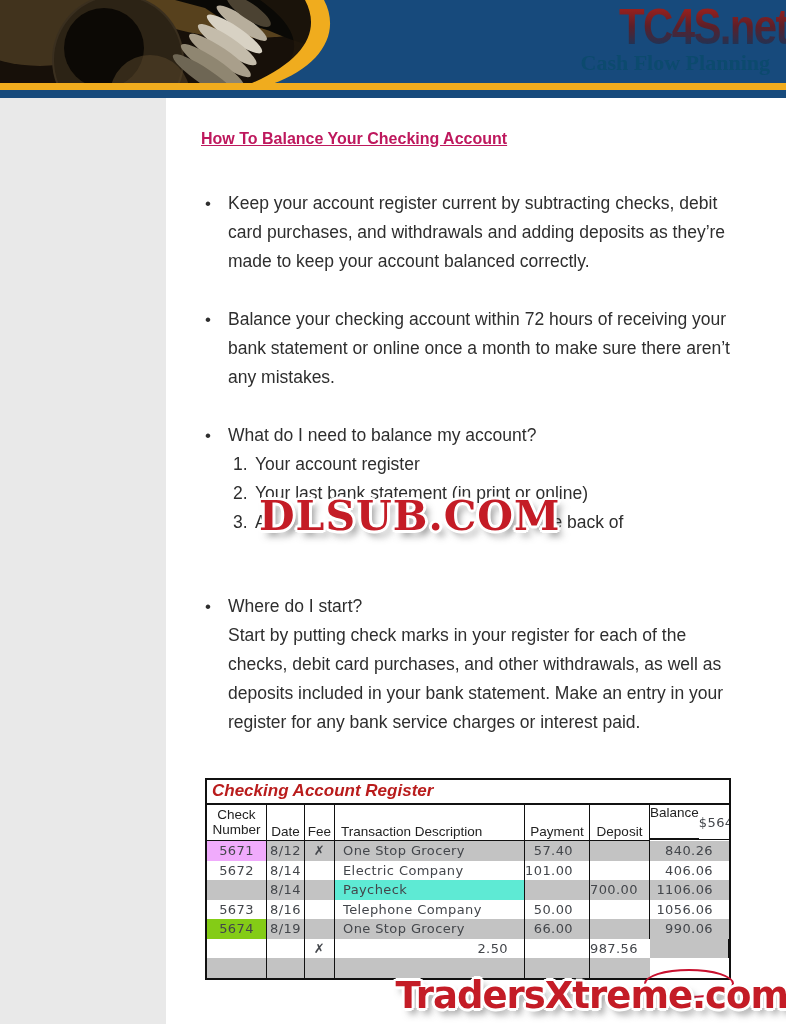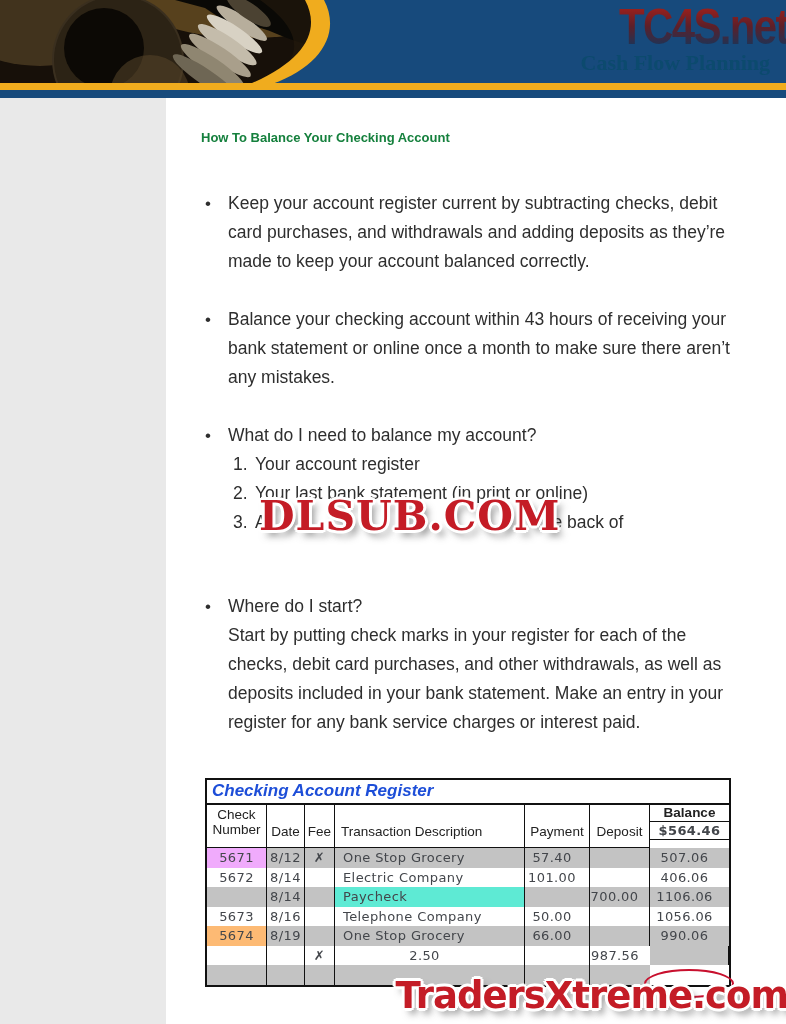"How To Balance Your Checking" .doc-title { color: #15803d -> #be185d; font-size: 13px -> 16px; text-decoration: none -> underline }
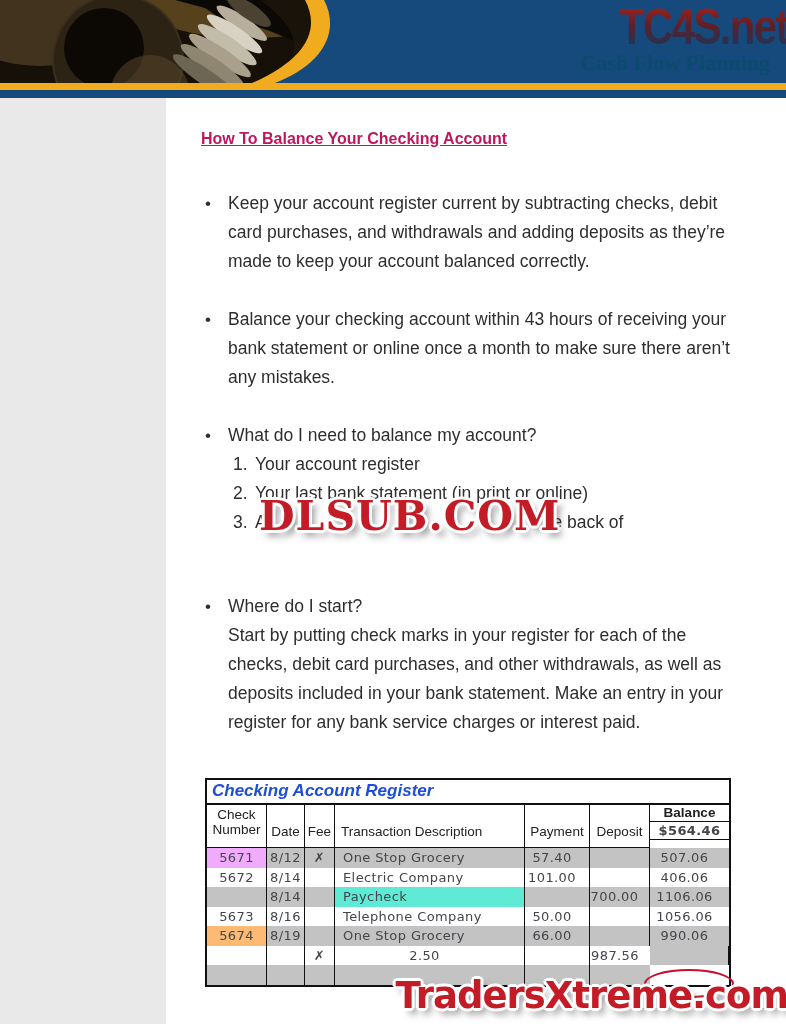"Balance your checking account within" div.btxt { text: 43 -> 72 }
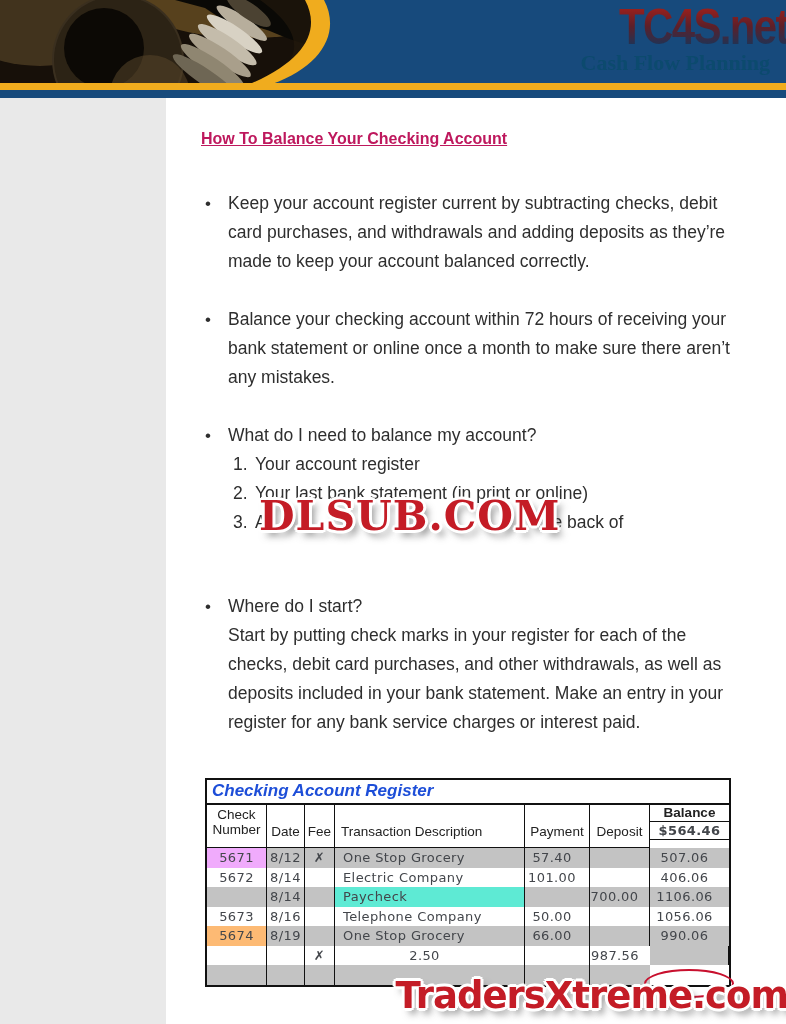"Checking Account Register" .reg-title { color: #1d4ed8 -> #b91c1c }
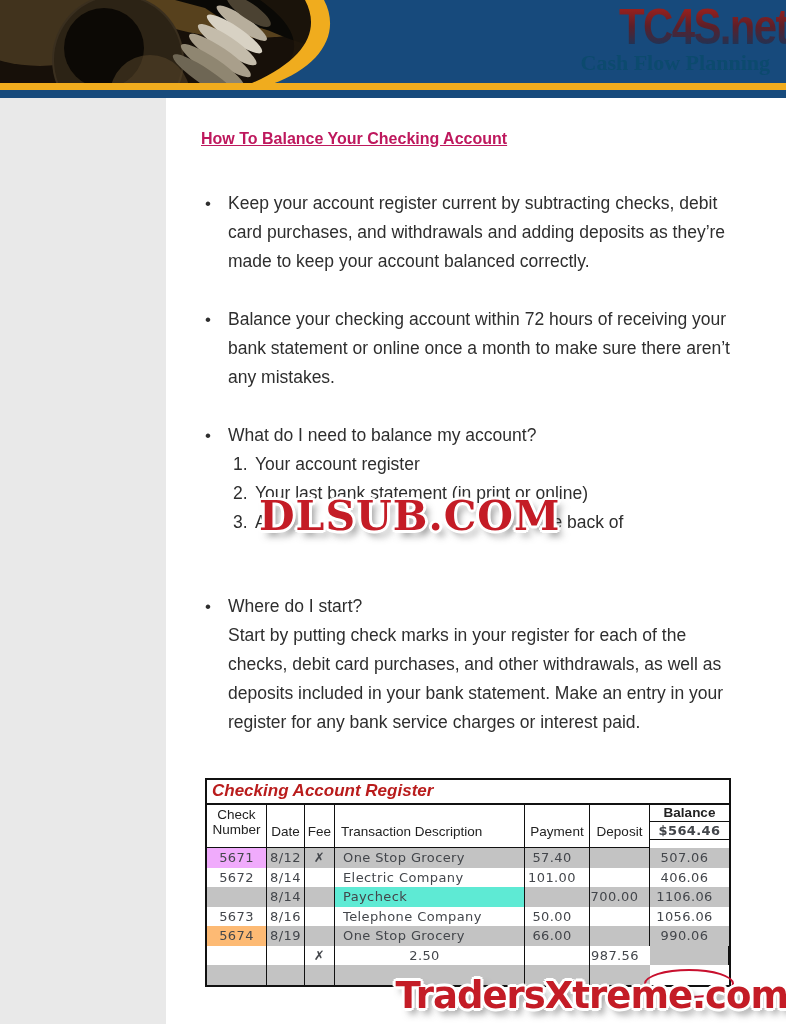"Check Number" .hcell { padding-bottom: 8px -> 1px }
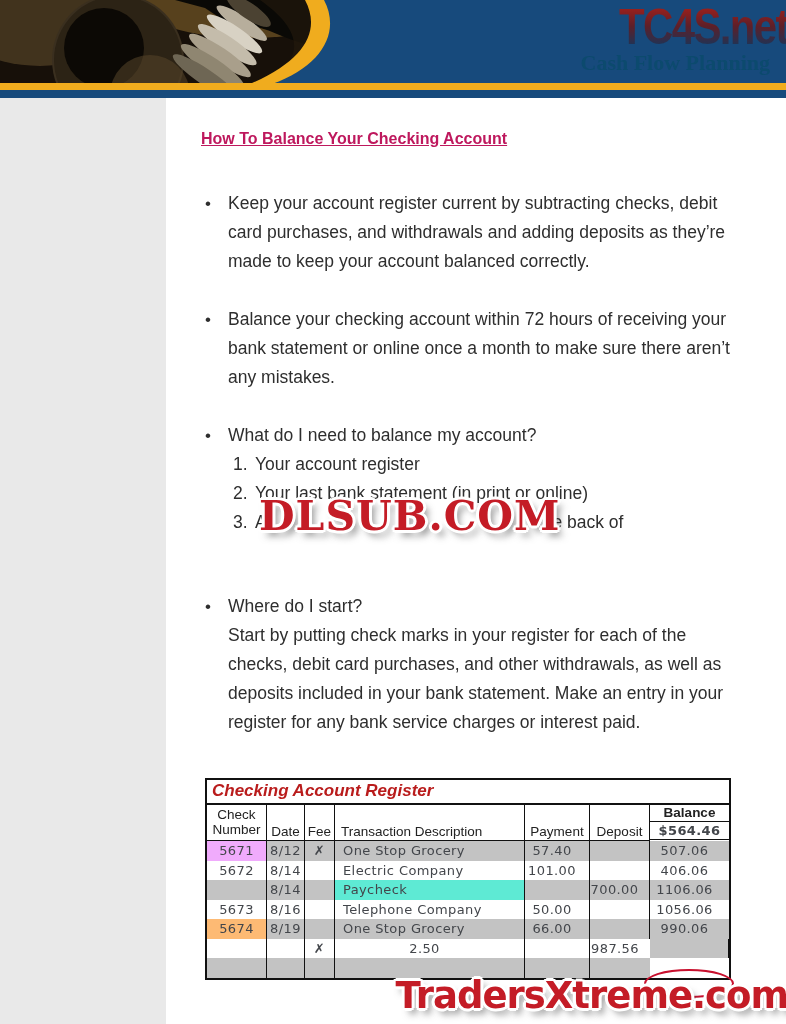"Balance" .balhead { flex-direction: column -> row; font-weight: bold -> none }
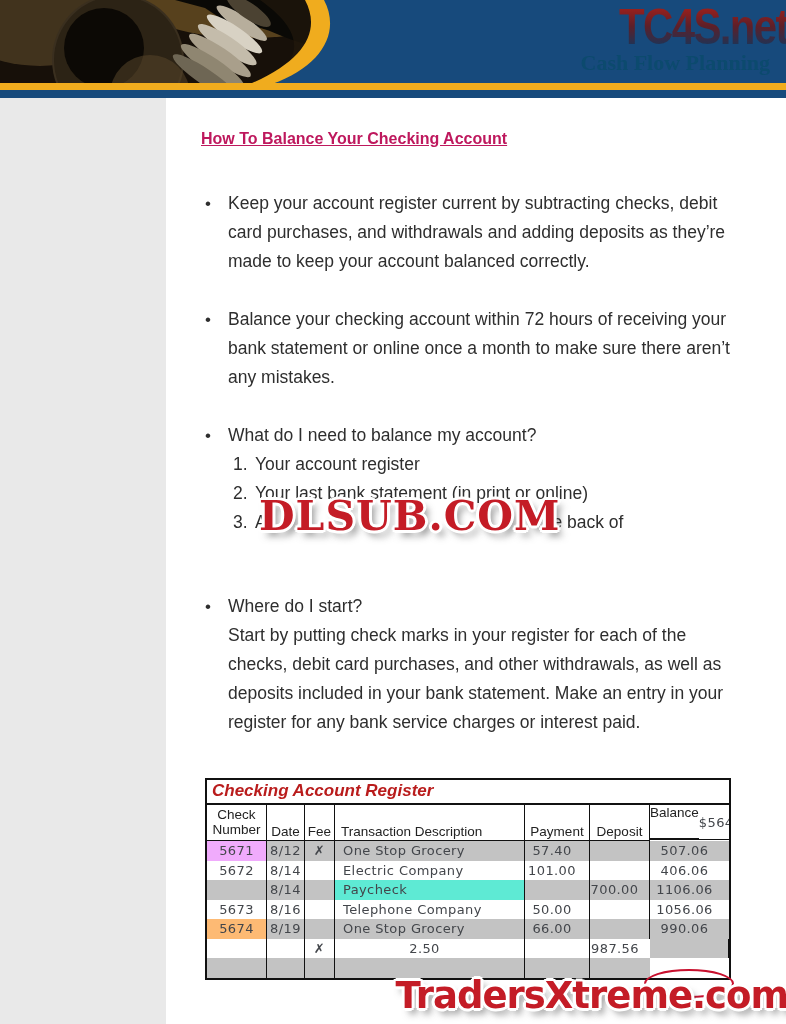"57.40" .rt { padding-right: 10px -> 16px; text-align: center -> right }
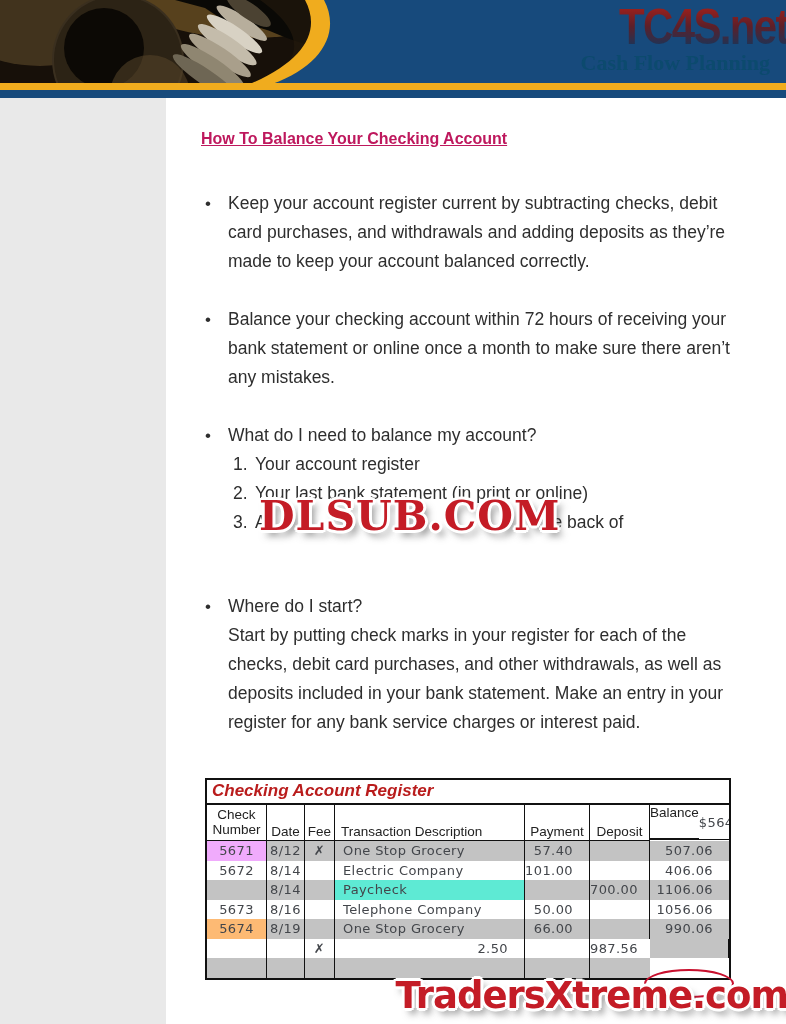"507.06" div.c { text: 507.06 -> 840.26 }
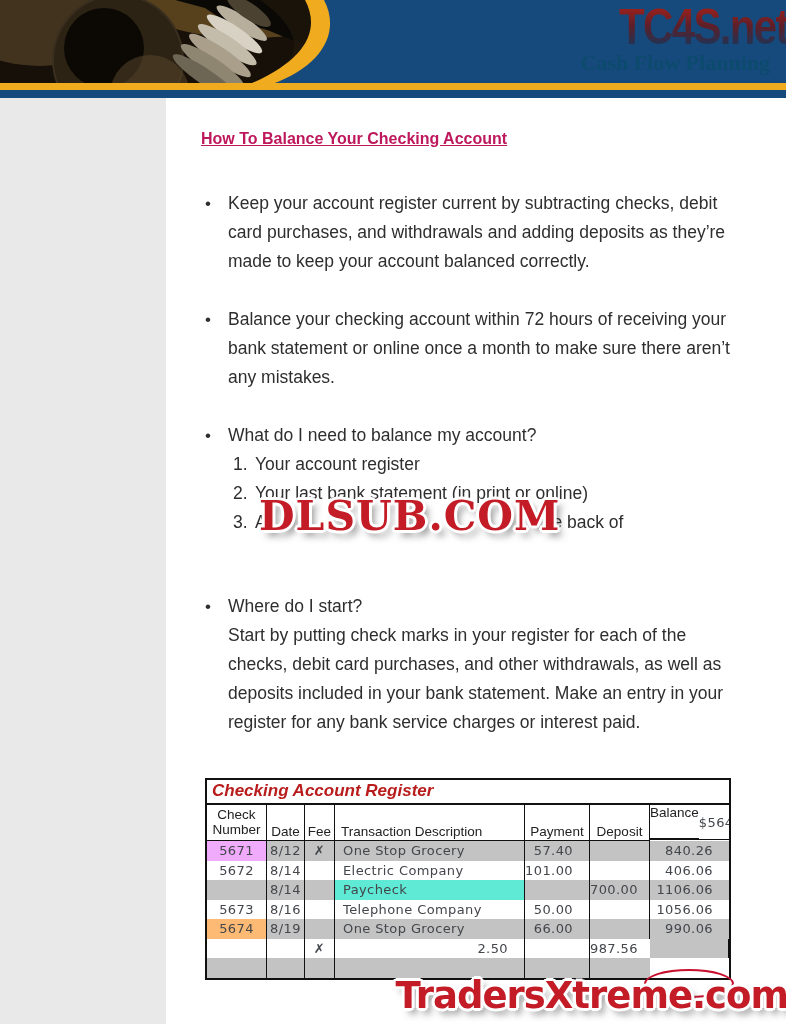"5674" div.c { background: #fdba74 -> #84cc16 }
